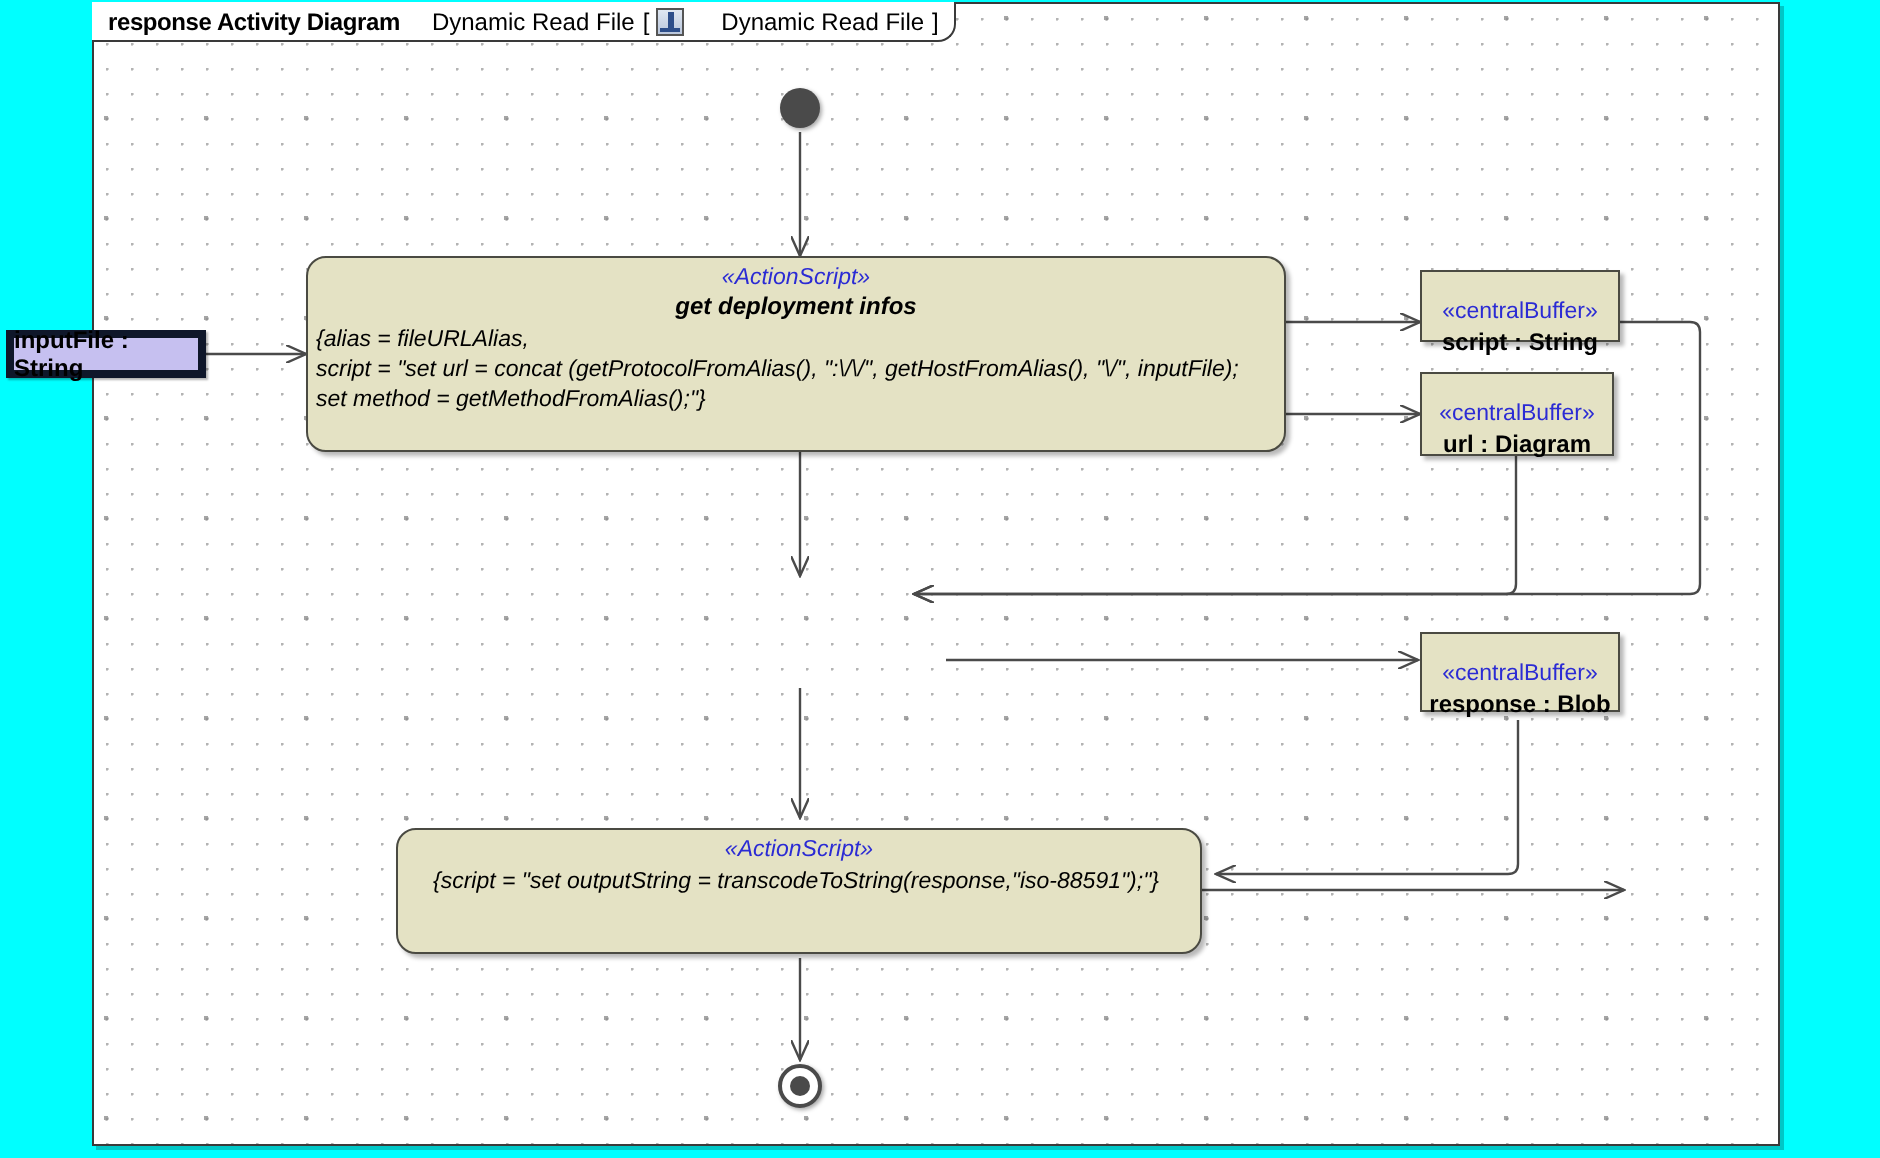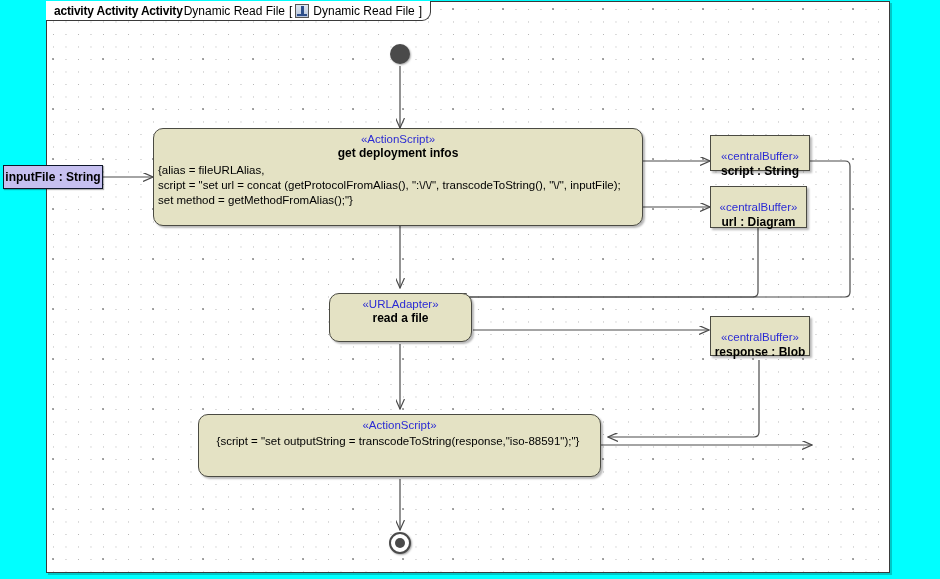"activity Activity Activity" span.kw { text: activity Activity Activity -> response Activity Diagram }
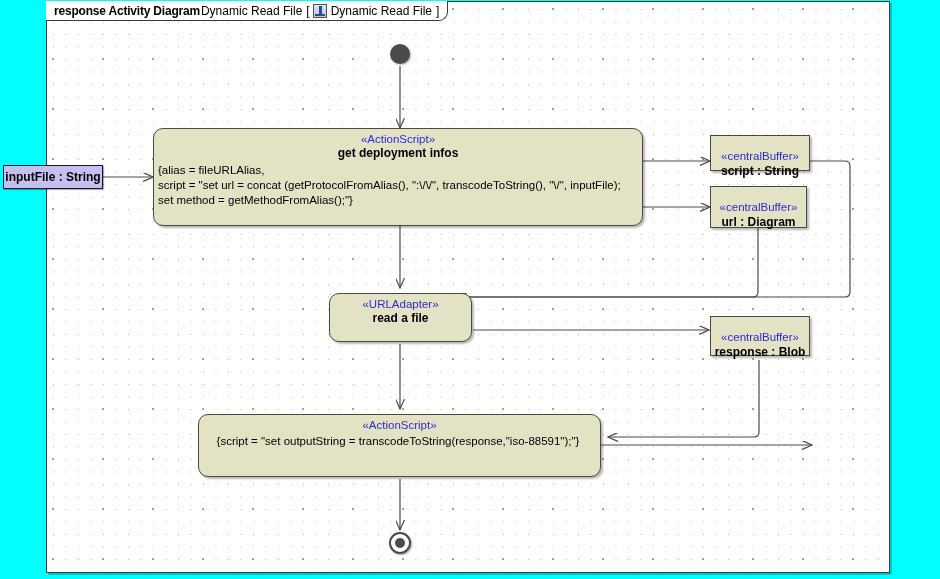"Dynamic Read File" .frame-title .nm { margin-left: 1px -> 16px }
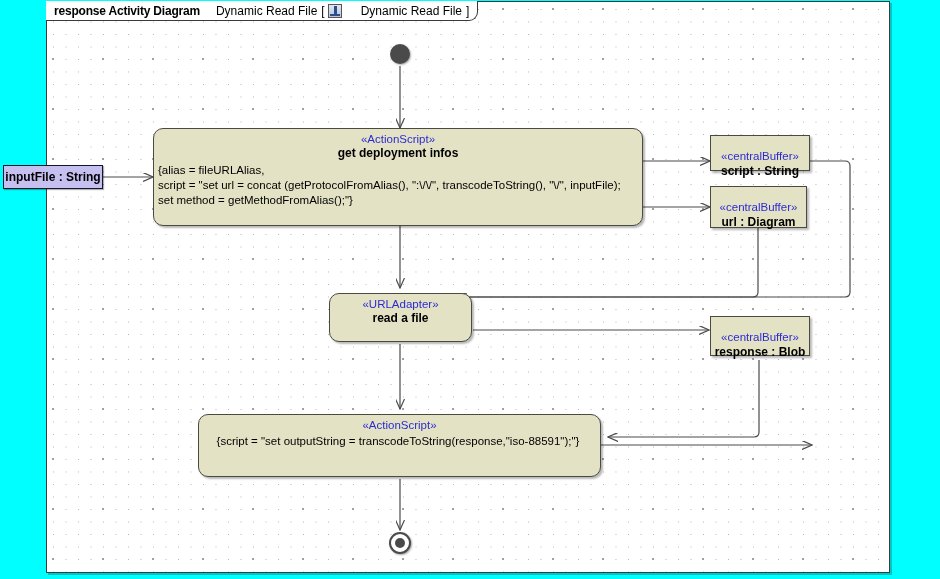"«ActionScript»" .action { font-style: none -> italic }
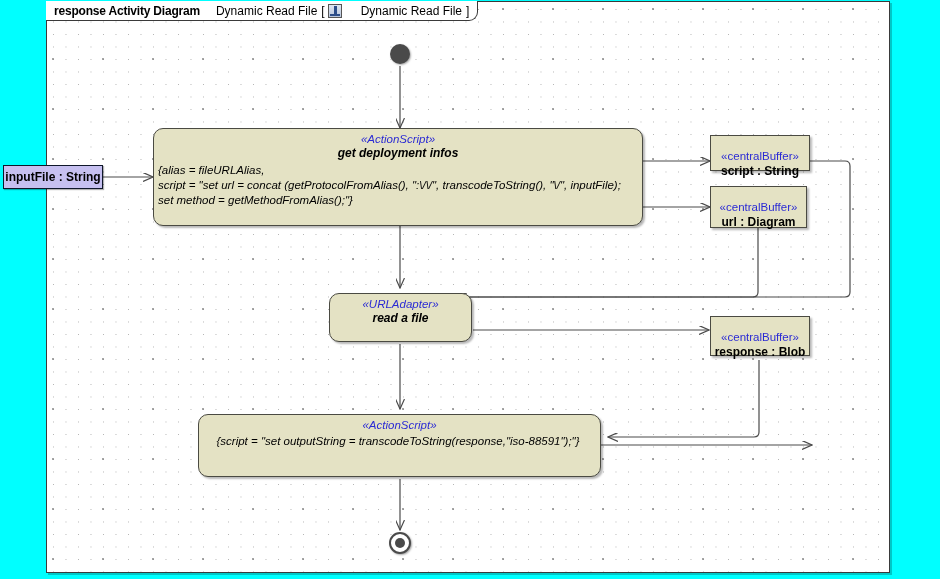"inputFile : String" .pin { border: 1px solid #0f172a -> 4px solid #0f172a }
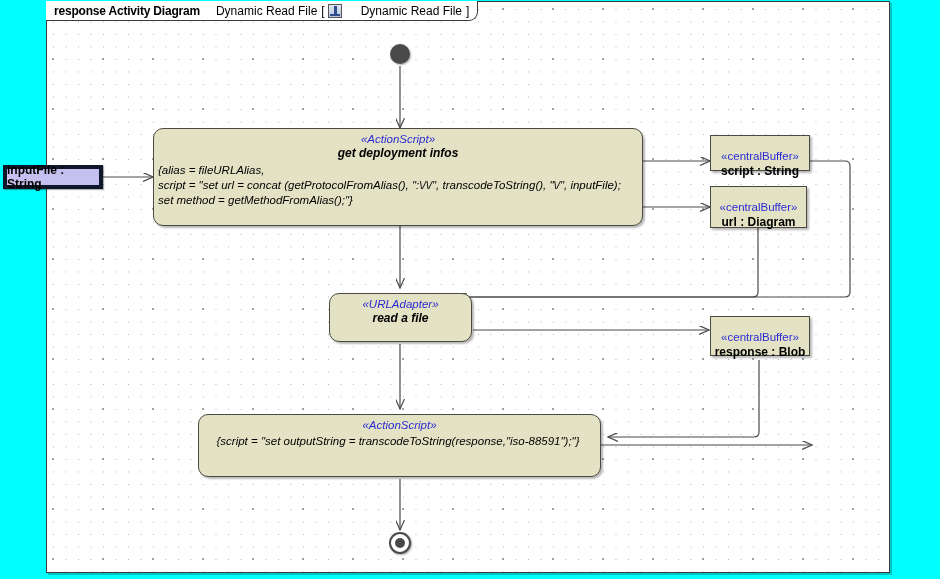"{alias = fileURLAlias," div.body { text: transcodeToString -> getHostFromAlias }
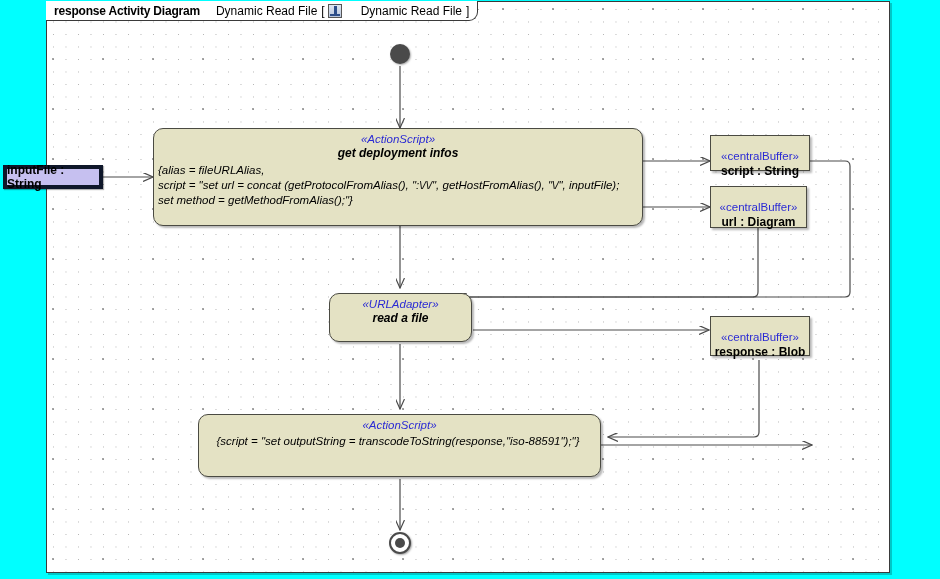"«URLAdapter»" div.node { html: <div> <div>«URLAdapter»</div> <div>read a file</div> </div> -> none }
